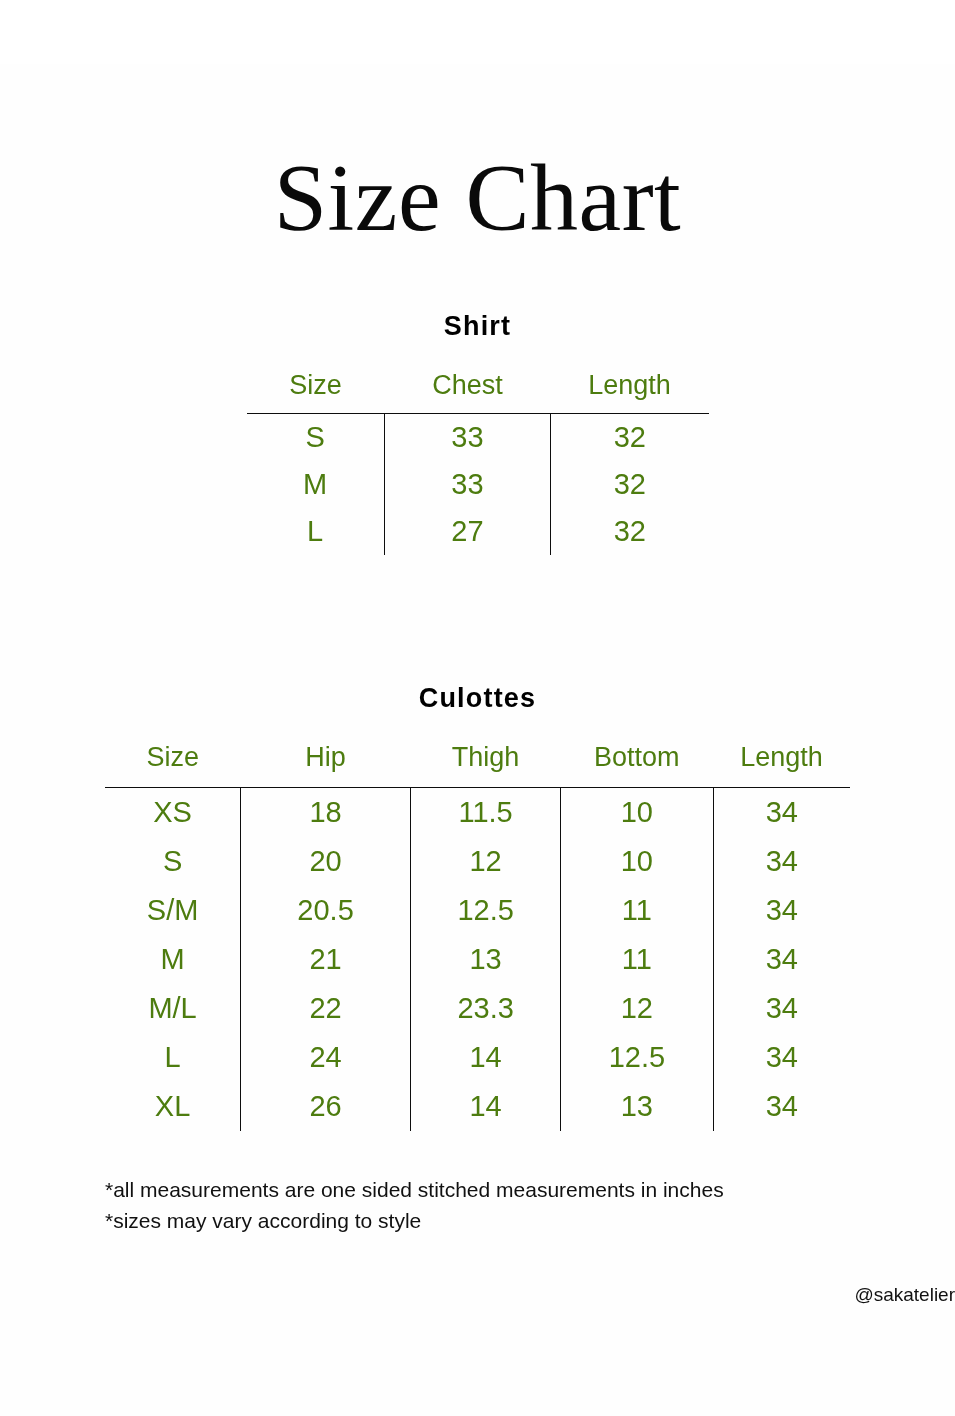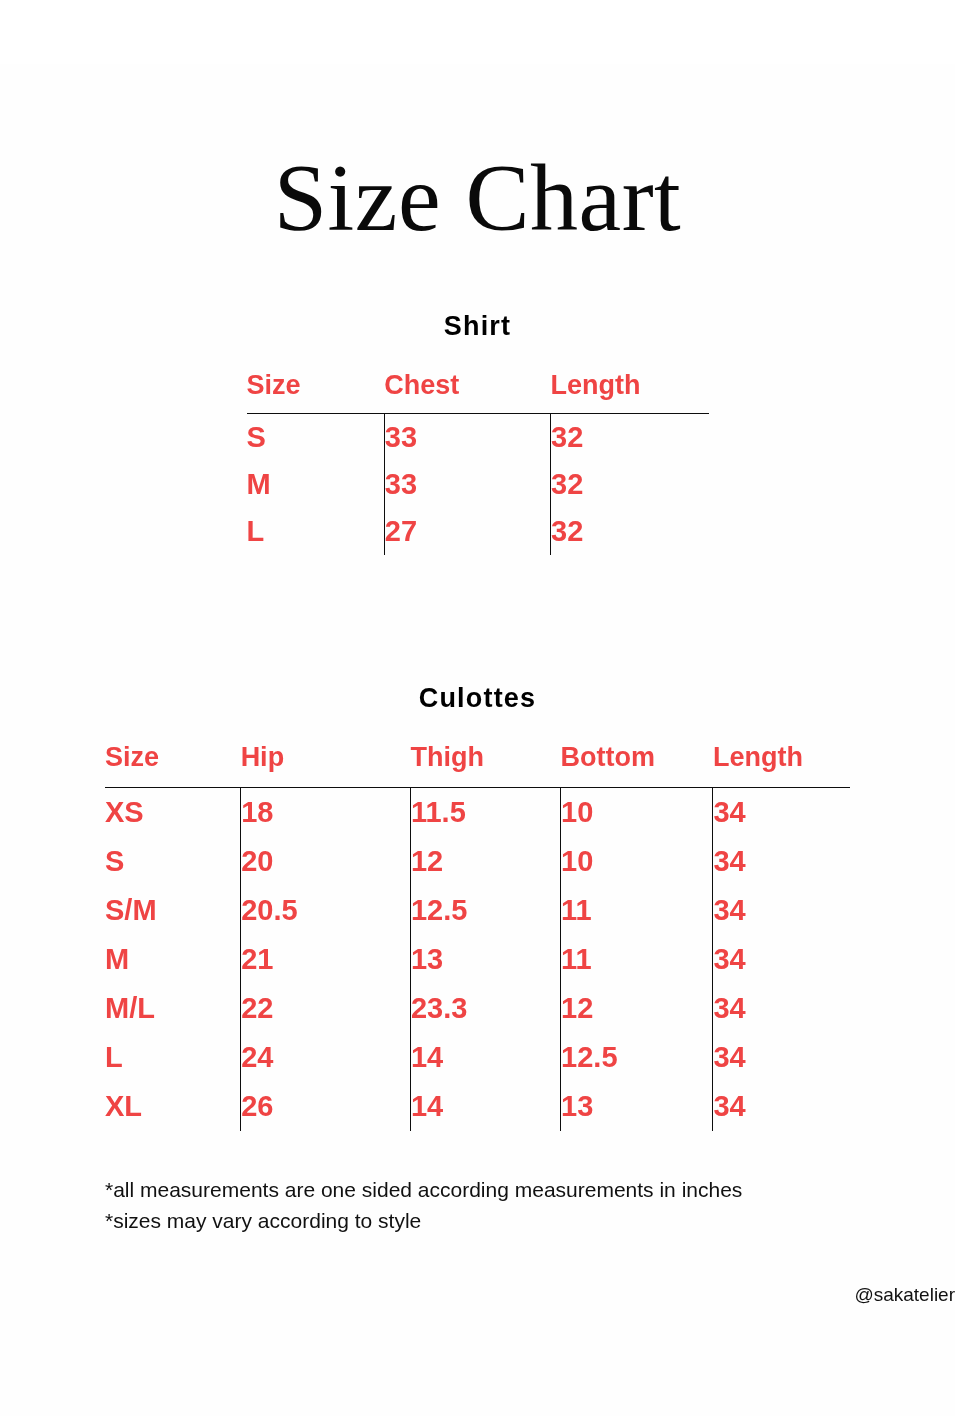"Size" table td, table th { color: #ef4444 -> #4d7c0f; font-weight: 700 -> 400; text-align: left -> center }
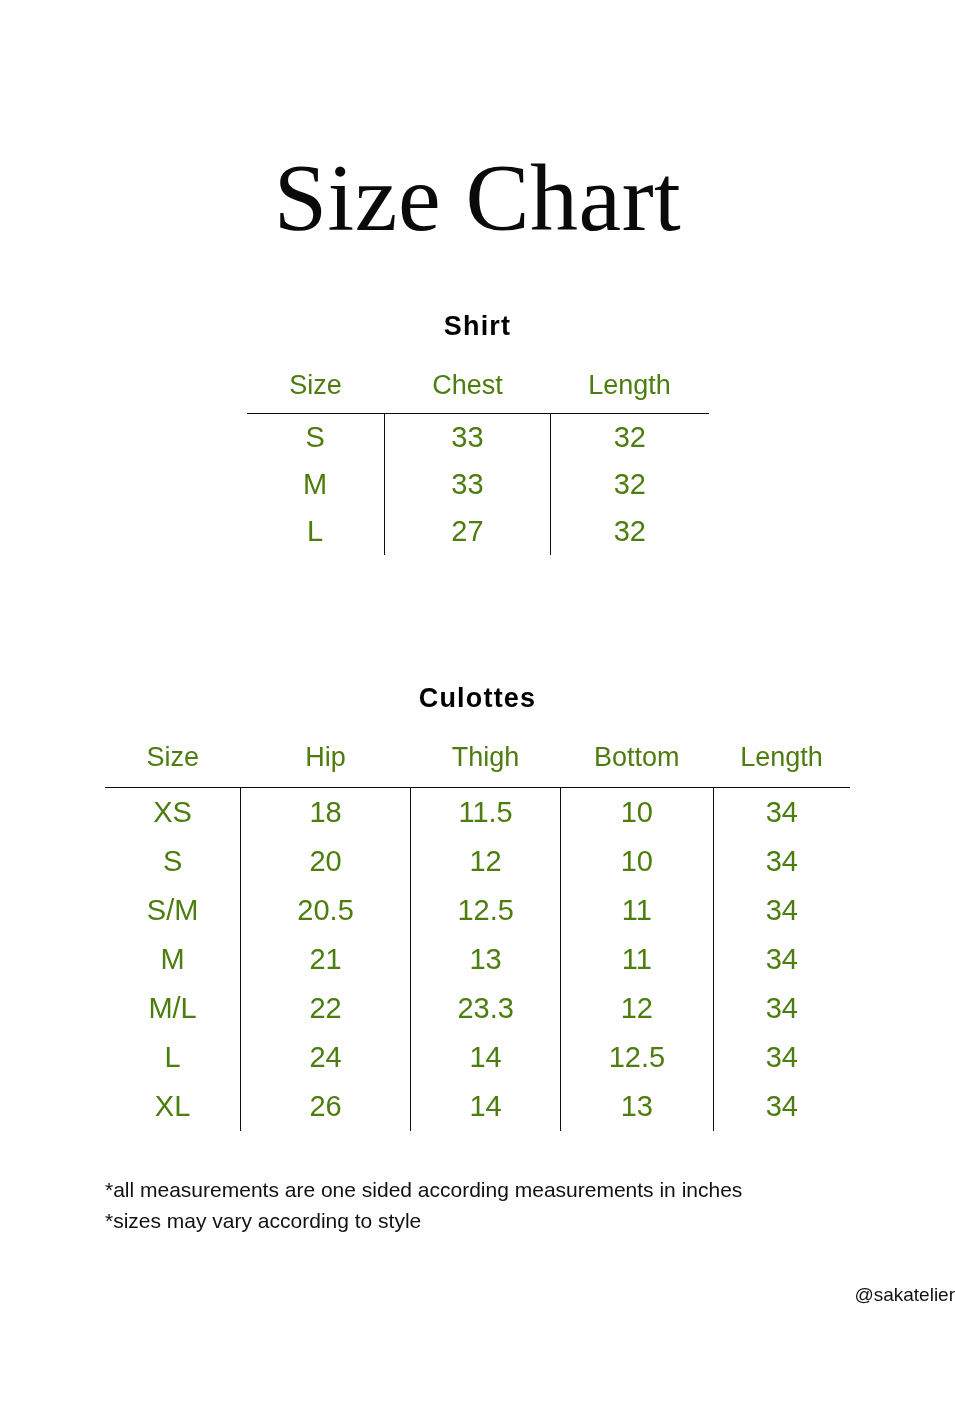"*all measurements are one sided" div { text: according -> stitched }
